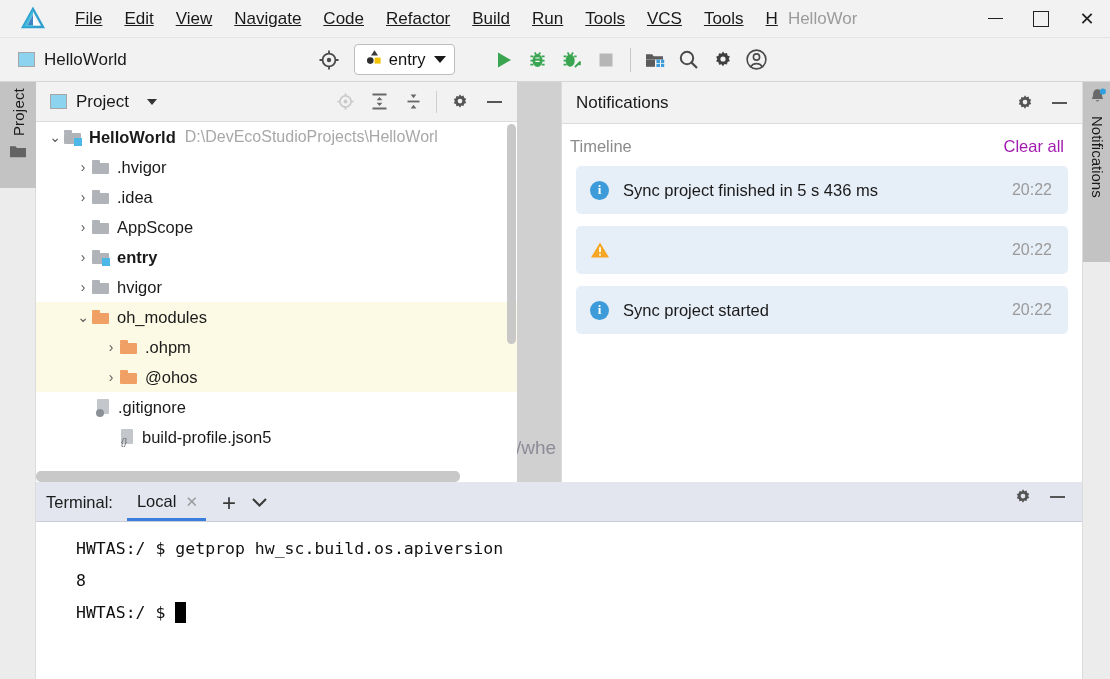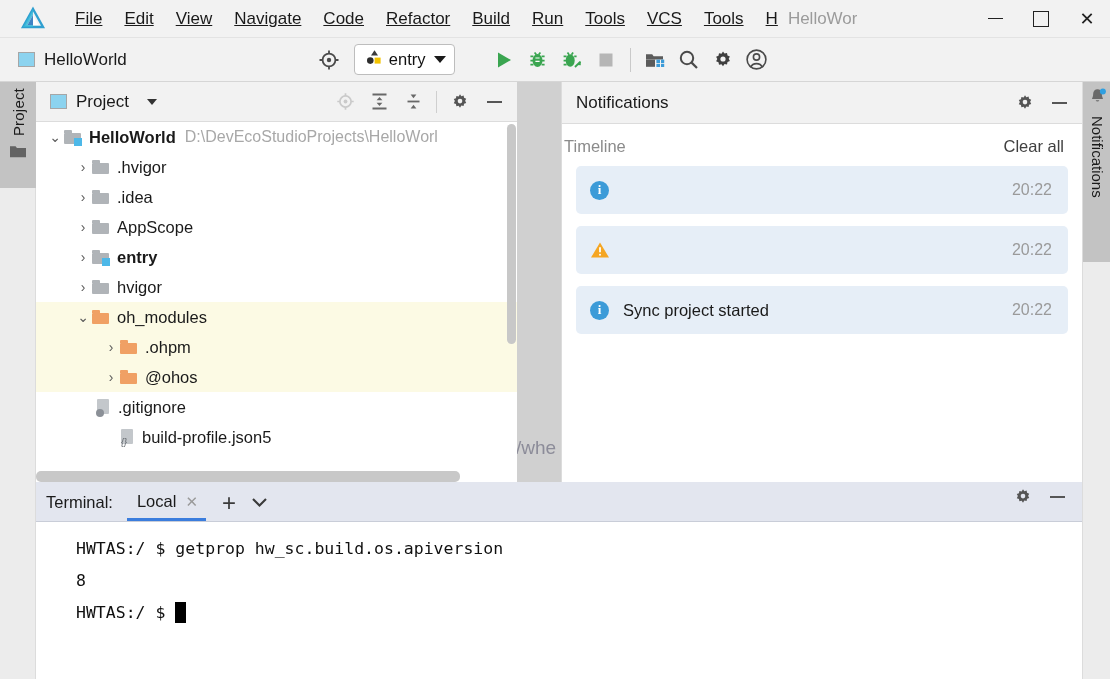"Timeline" .notif-sub { padding: 13px 18px 6px 2px -> 13px 18px 6px 8px }
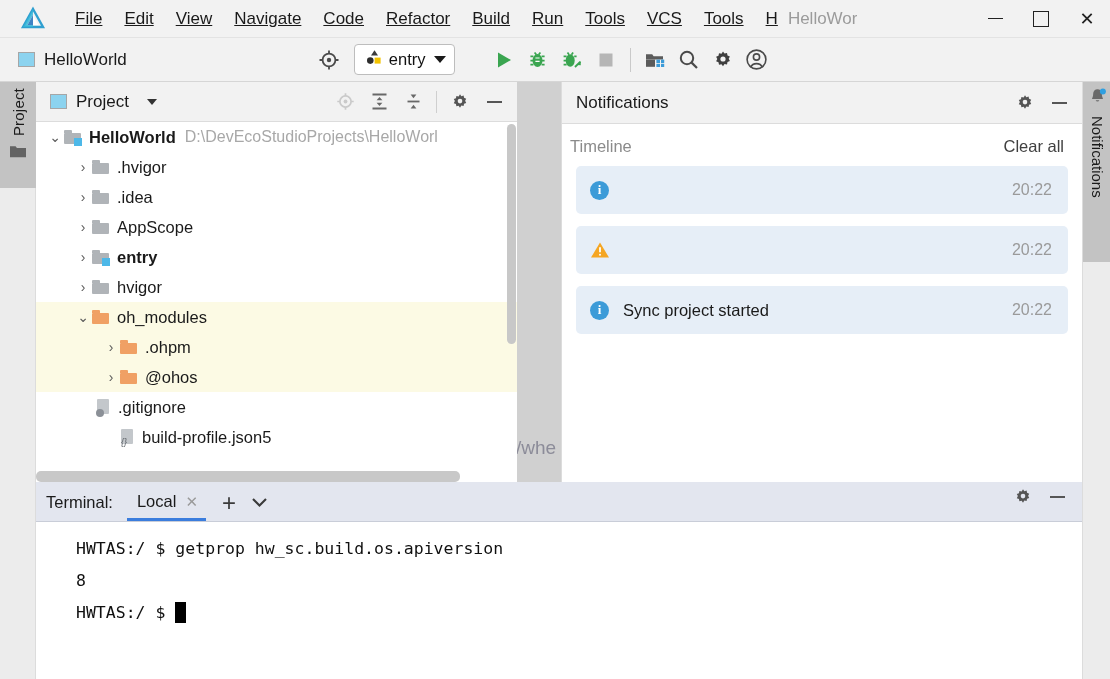"Clear all" .clear-all { color: #404040 -> #a21caf }
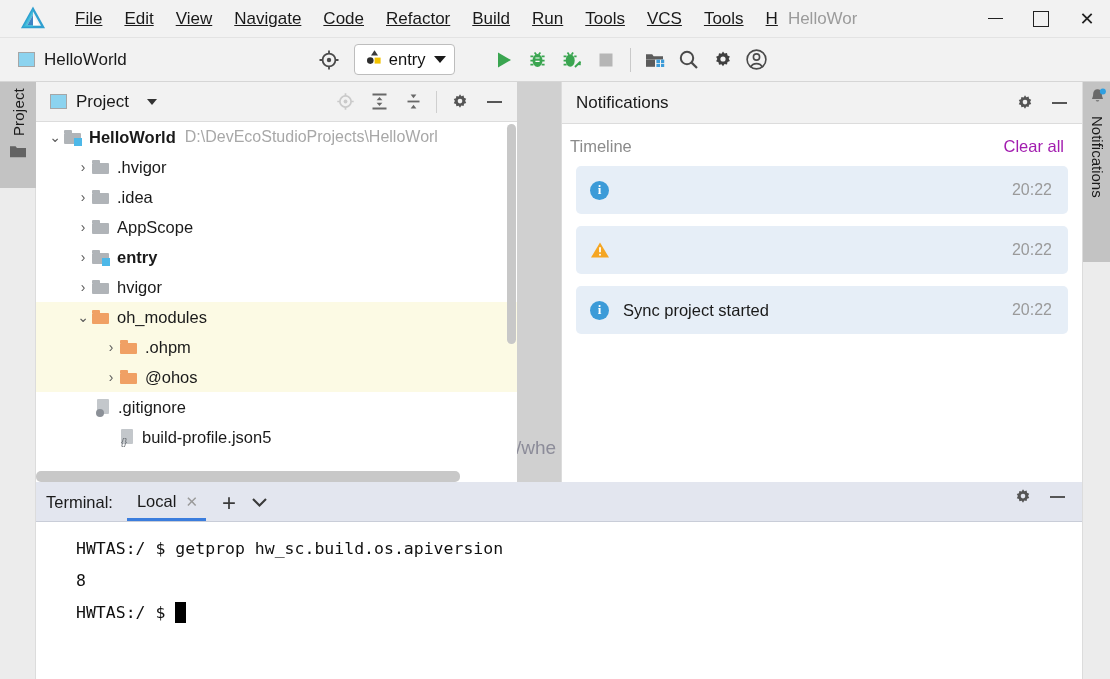"Sync project finished in 5" span.notif-msg { html: none -> <span>Sync project finished in 5 s 436 ms</span> }
